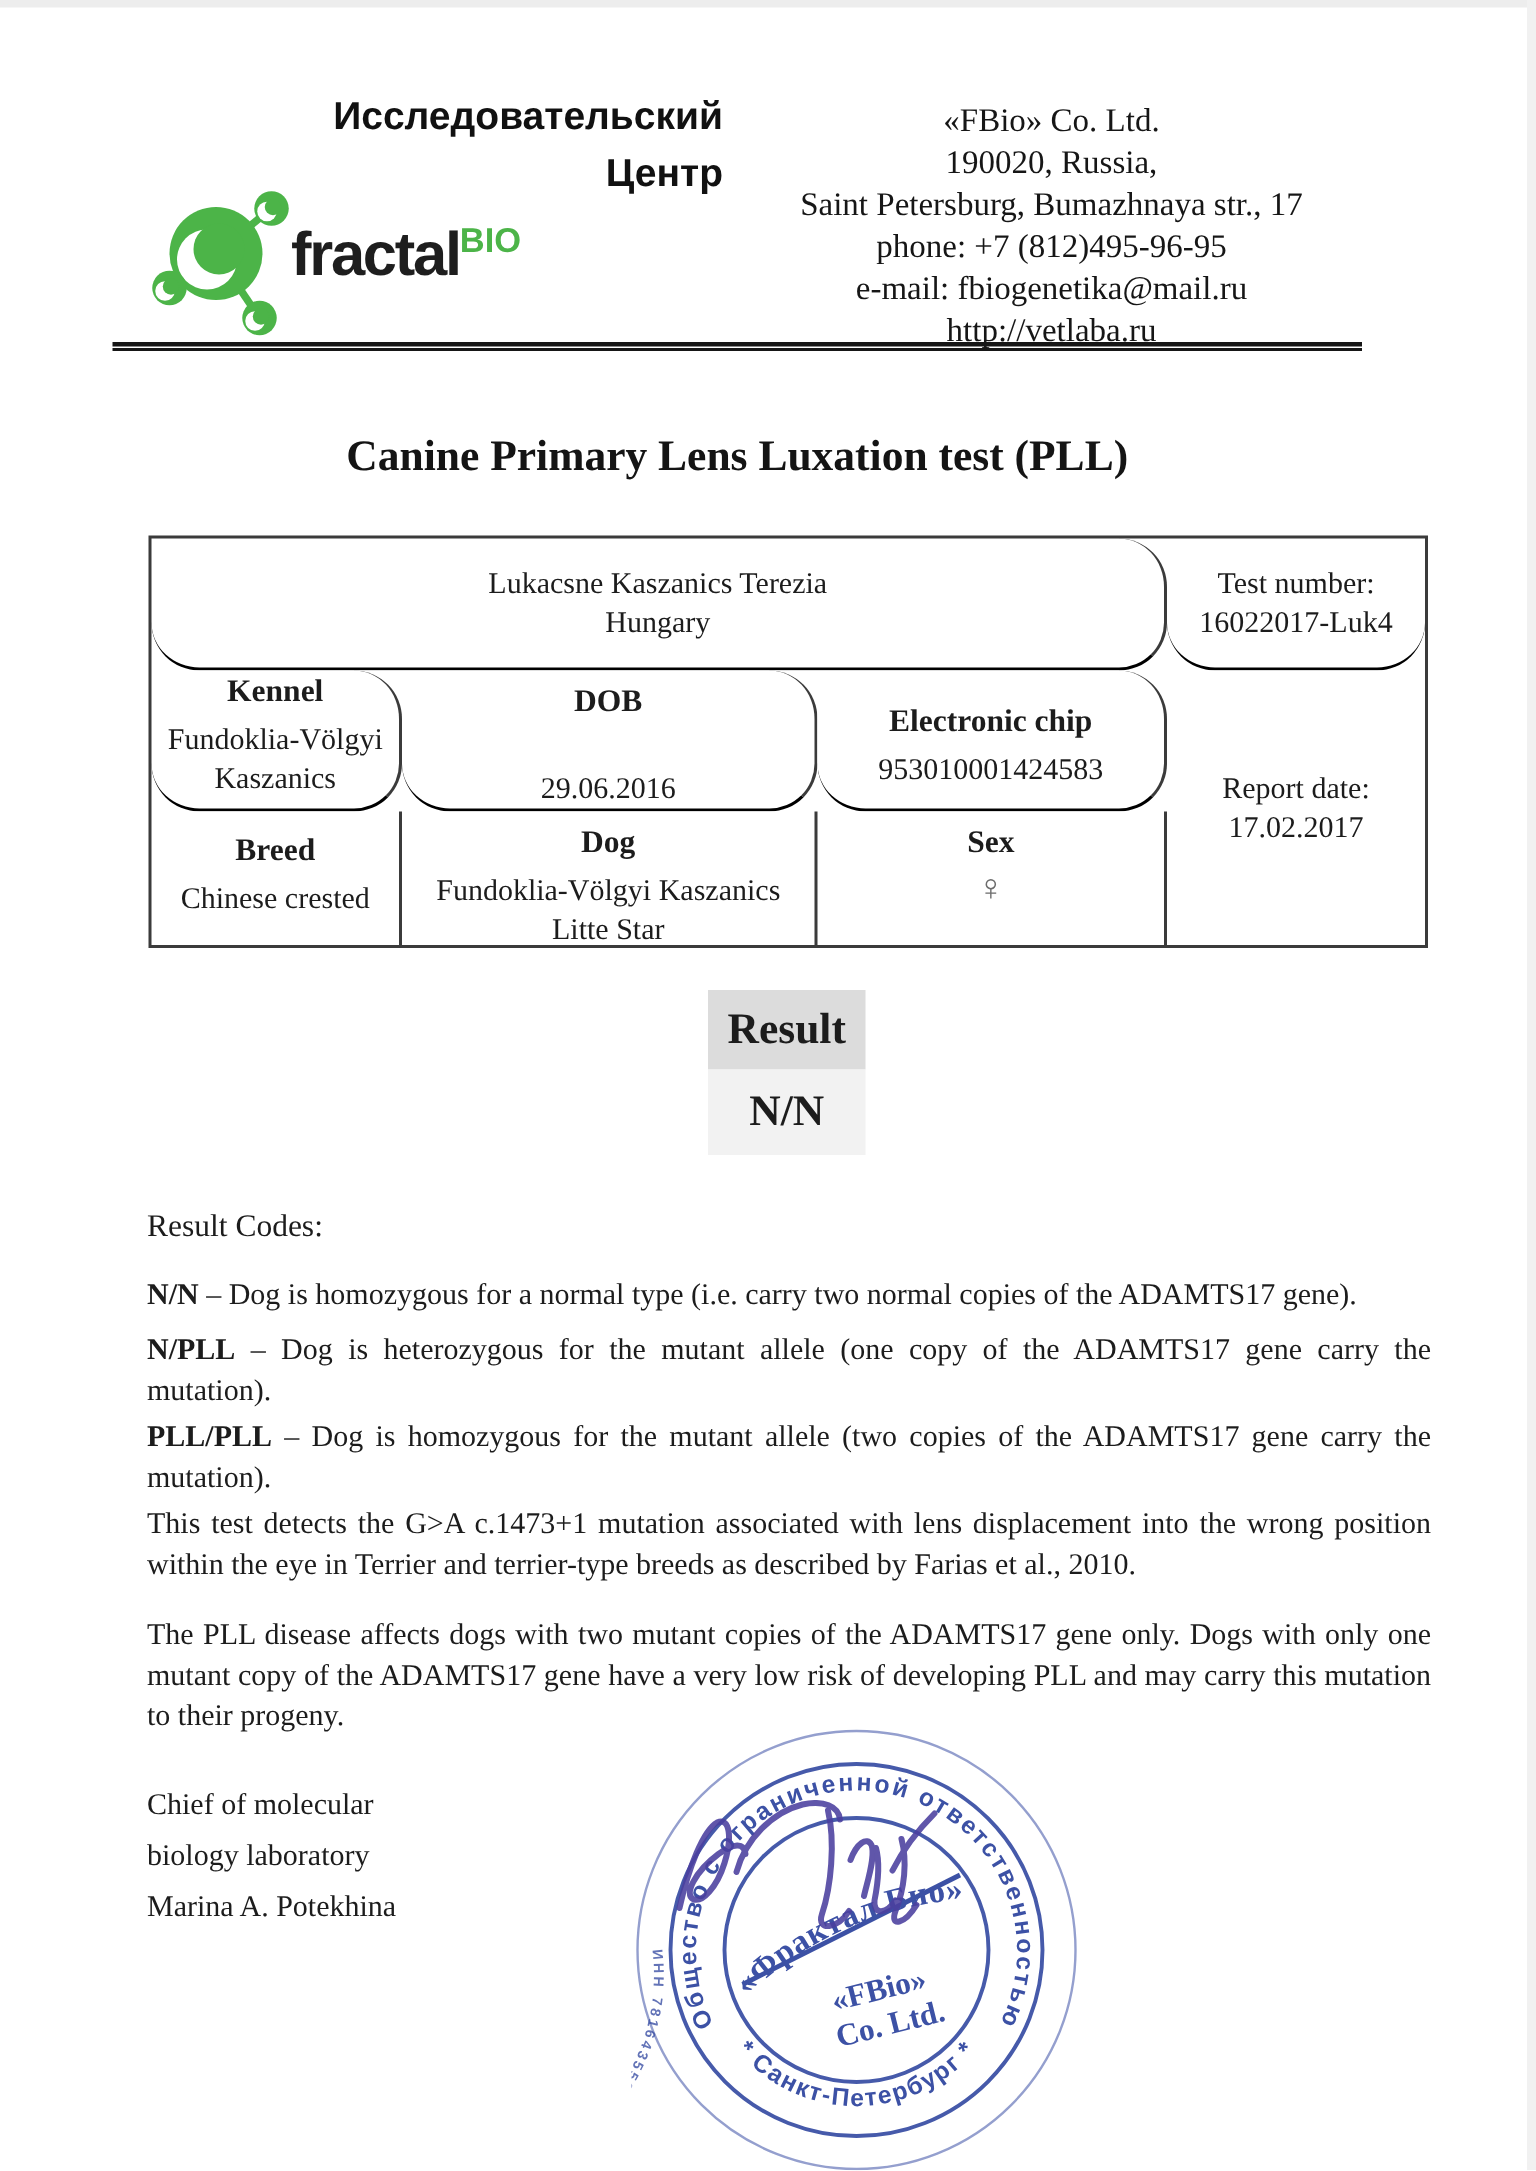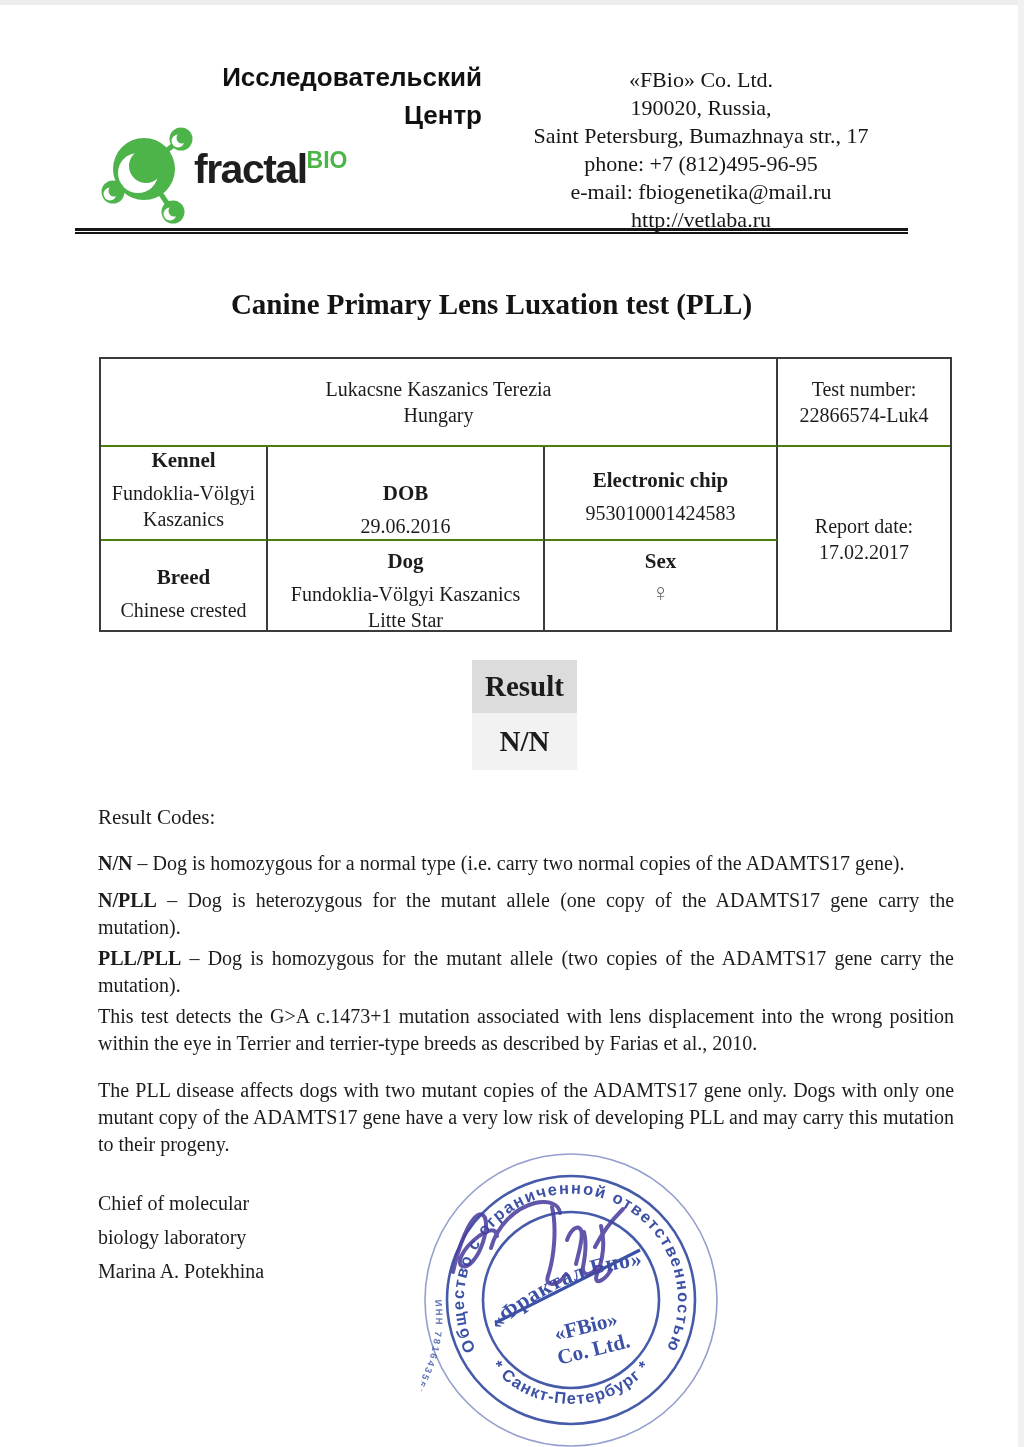"Lukacsne Kaszanics Terezia" .bb2 { border-bottom: 2px solid #4d7c0f -> 2px solid #000000; border-radius: none -> 32px }
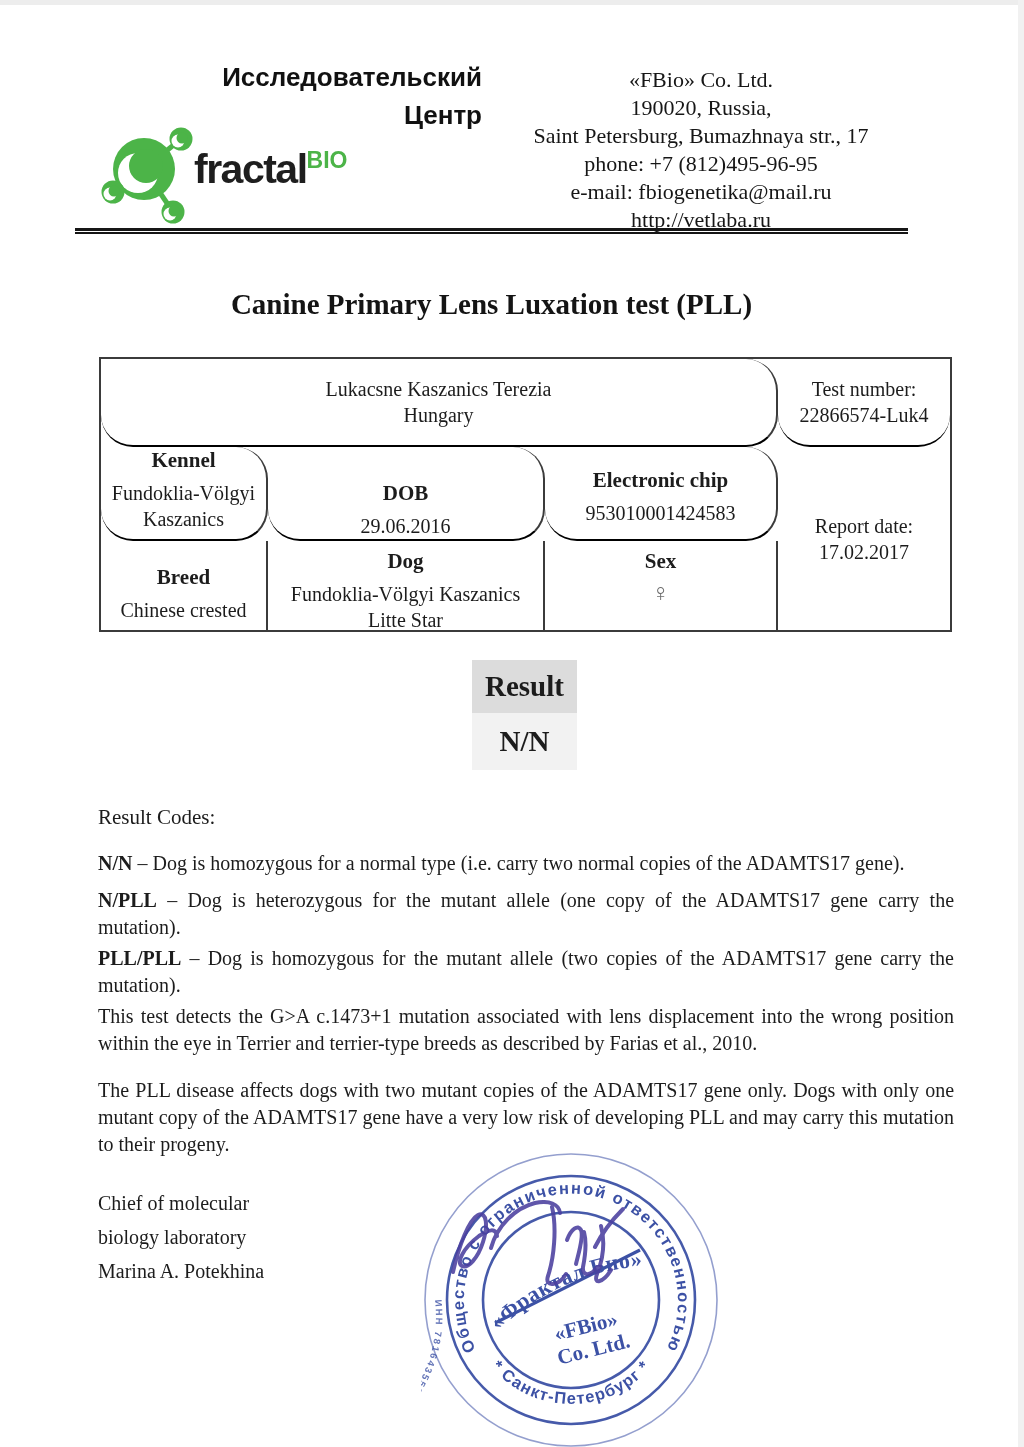"22866574-Luk4" div { text: 22866574-Luk4 -> 16022017-Luk4 }
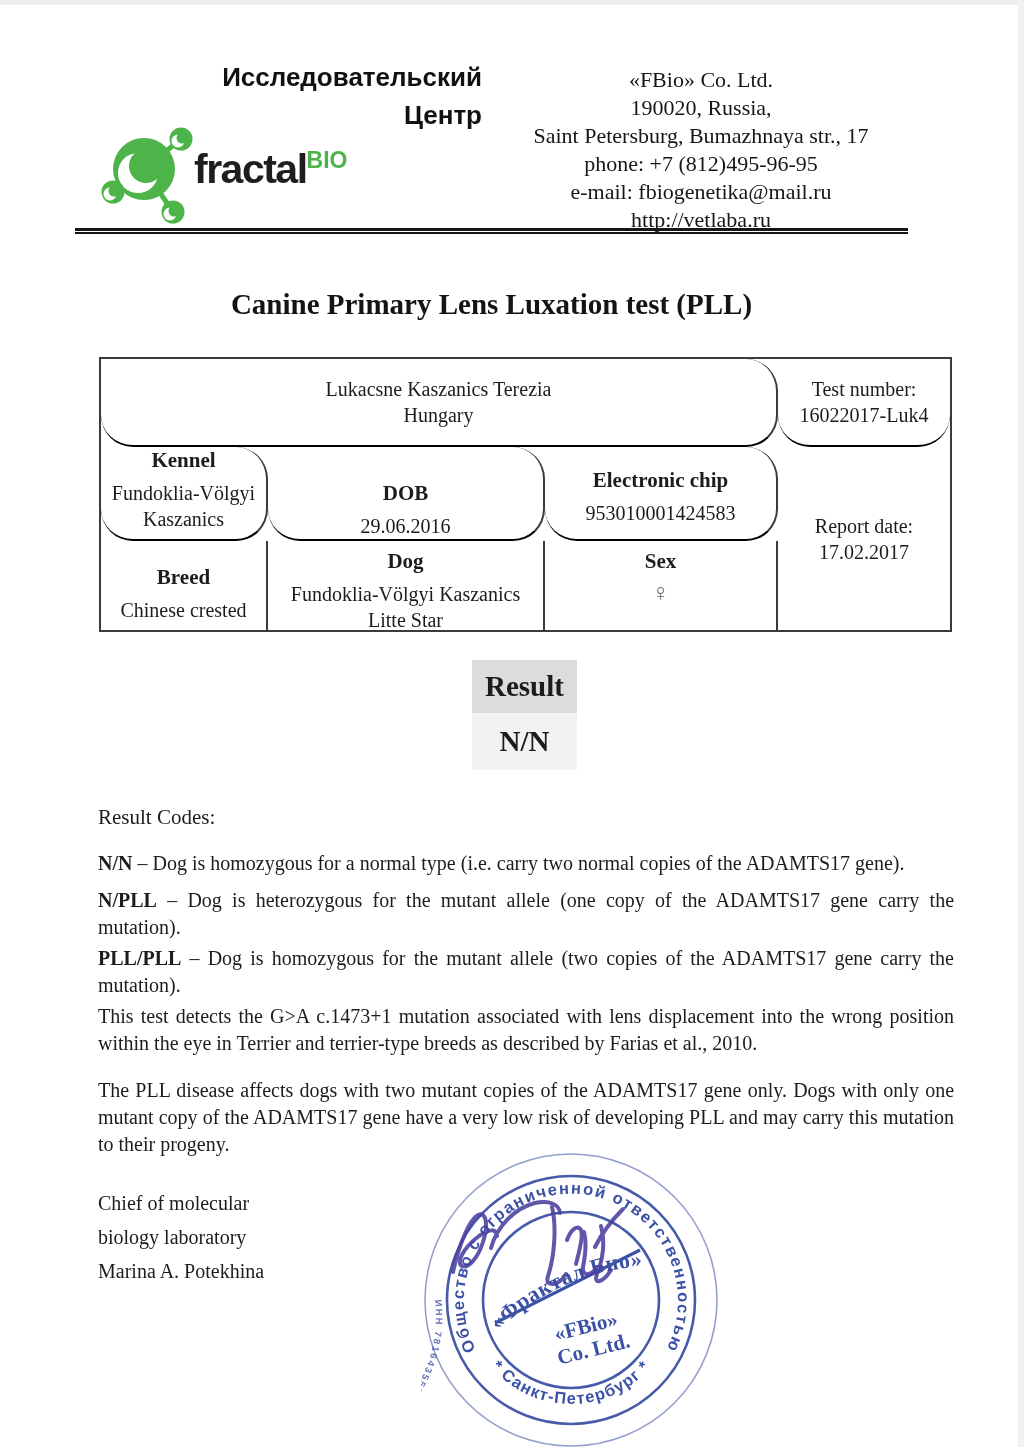"DOB" .c-dob { justify-content: flex-end -> space-between }
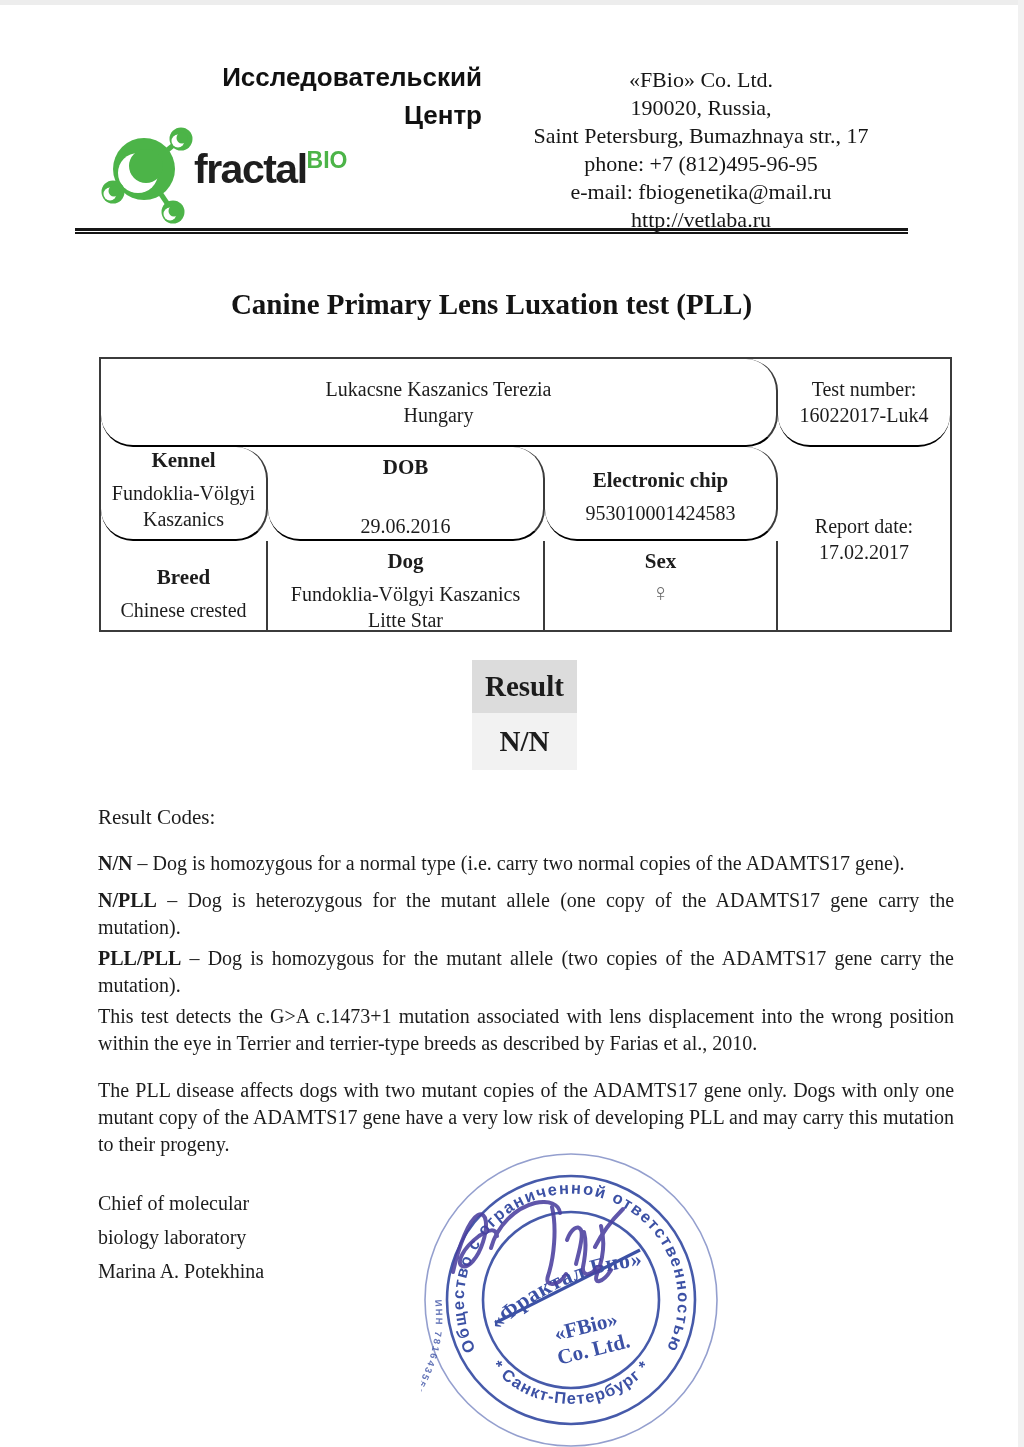"Breed" .c-breed { padding-top: 23px -> 12px }
